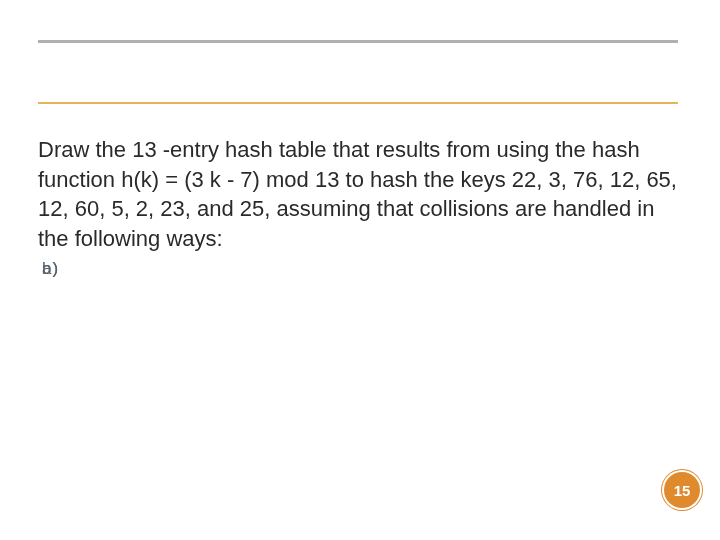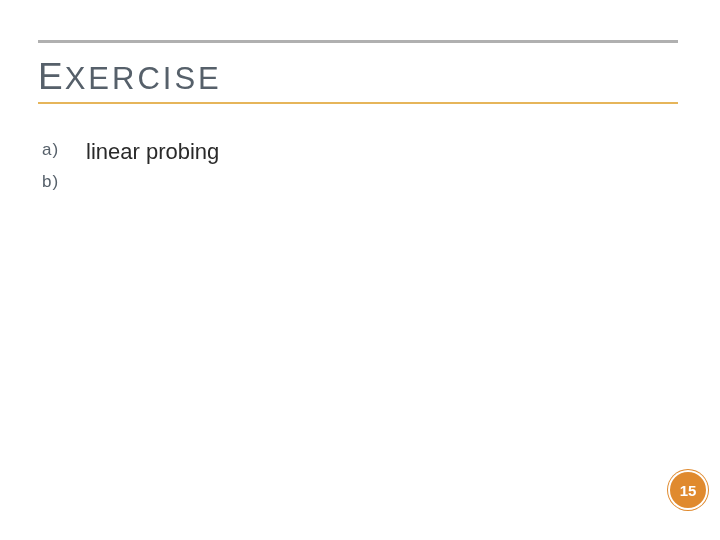"EXERCISE" h1.heading { html: <h1> <span>E</span><span>XERCISE</span> </h1> -> none }
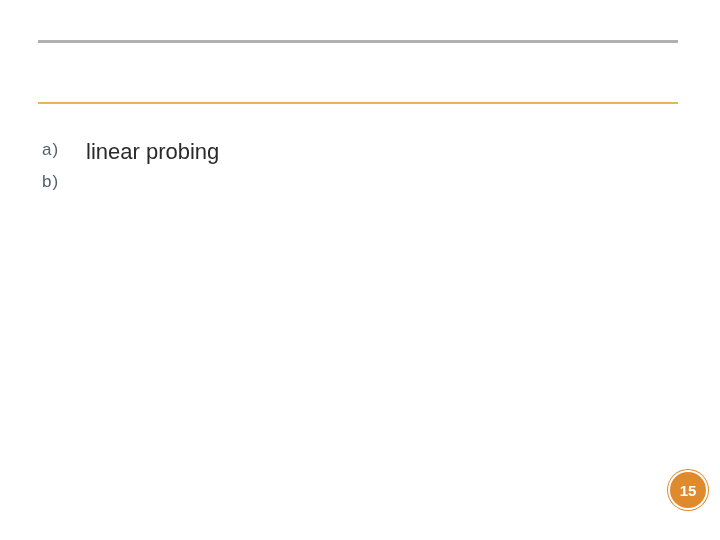"Draw the 13 -entry hash" p.intro { html: none -> <p>Draw the 13 -entry hash table that results from using the hash function h(k) = (3 k - 7) mod 13 to hash the keys 22, 3, 76, 12, 65, 12, 60, 5, 2, 23, and 25, assuming that collisions are handled in the following ways:</p> }
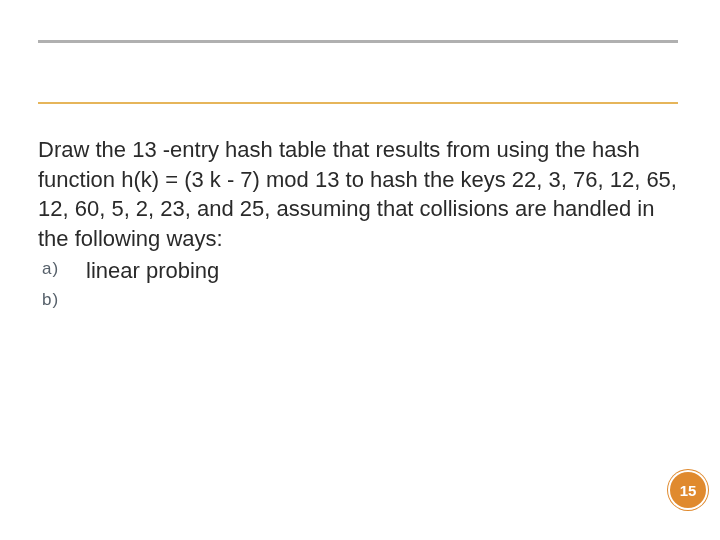"linear probing" span { html: <span>linear probing</span> -> none }
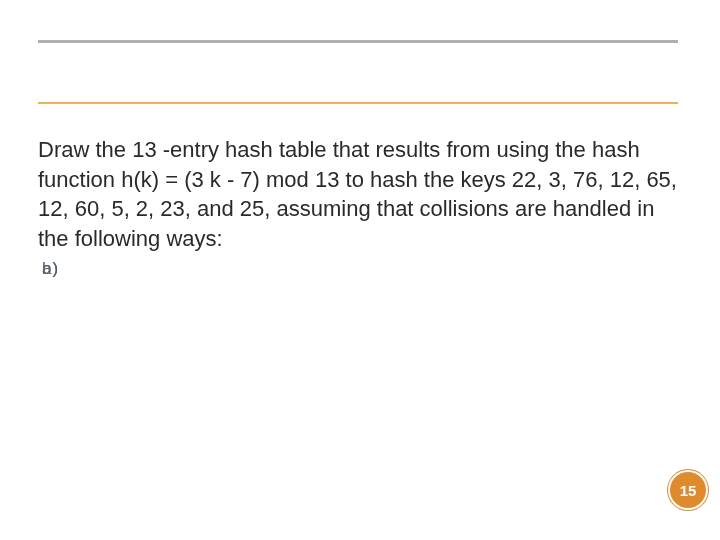"15" .page-badge { right: 12px -> 18px }
